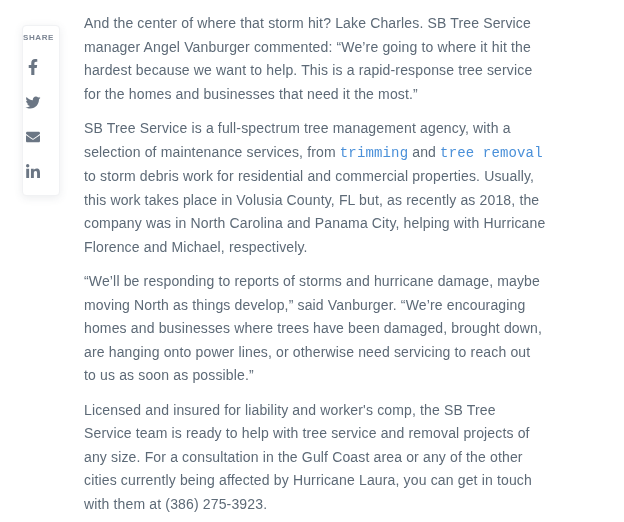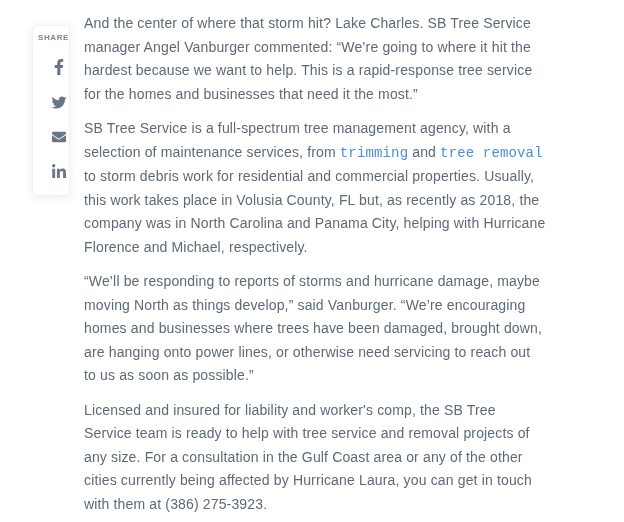"SHARE" .share-rail { align-items: flex-end -> flex-start; left: 32px -> 22px }
